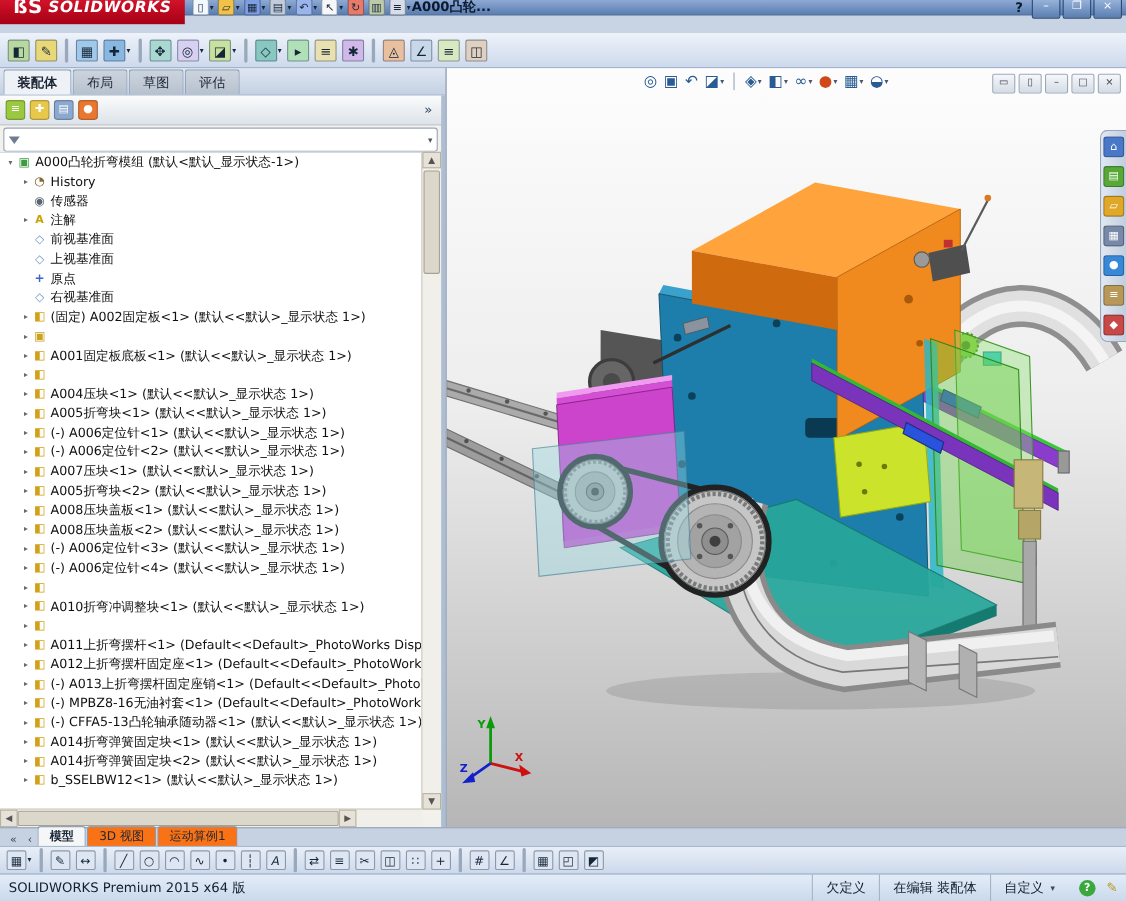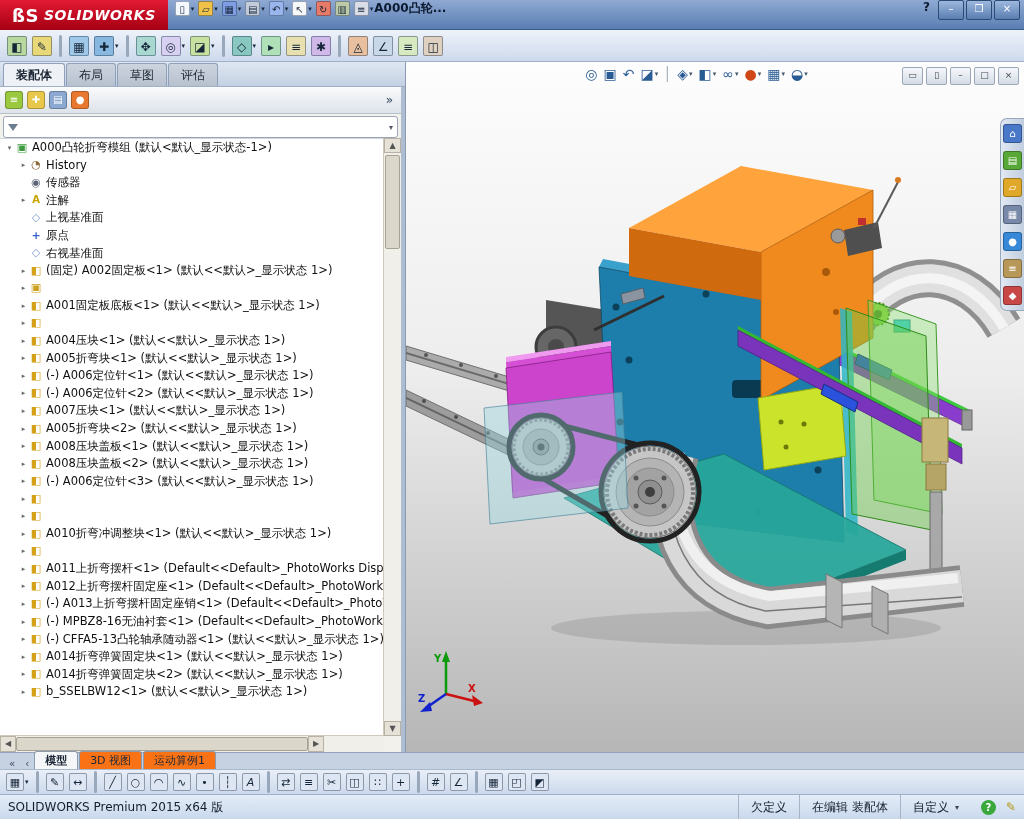"ßS" .titlebar { align-items: flex-start -> center; height: 30px -> 14px }
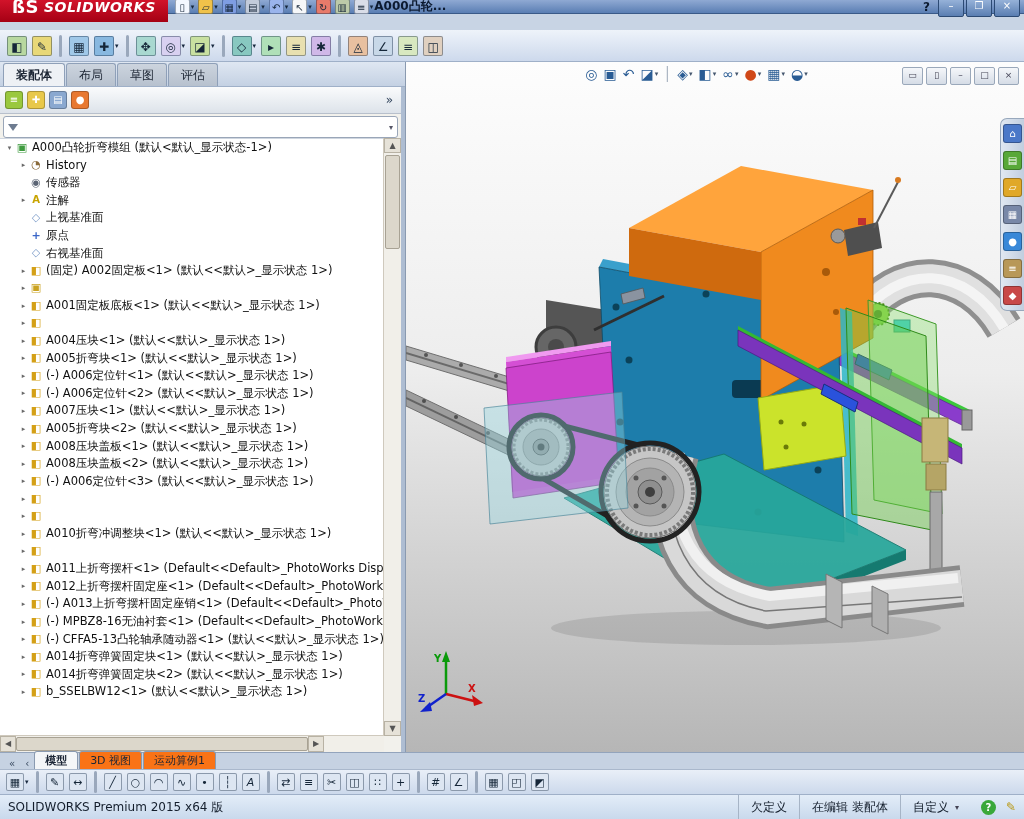"前视基准面" div.trow { html: none -> <div> <span></span> <span></span> <span>前视基准面</span> </div> }
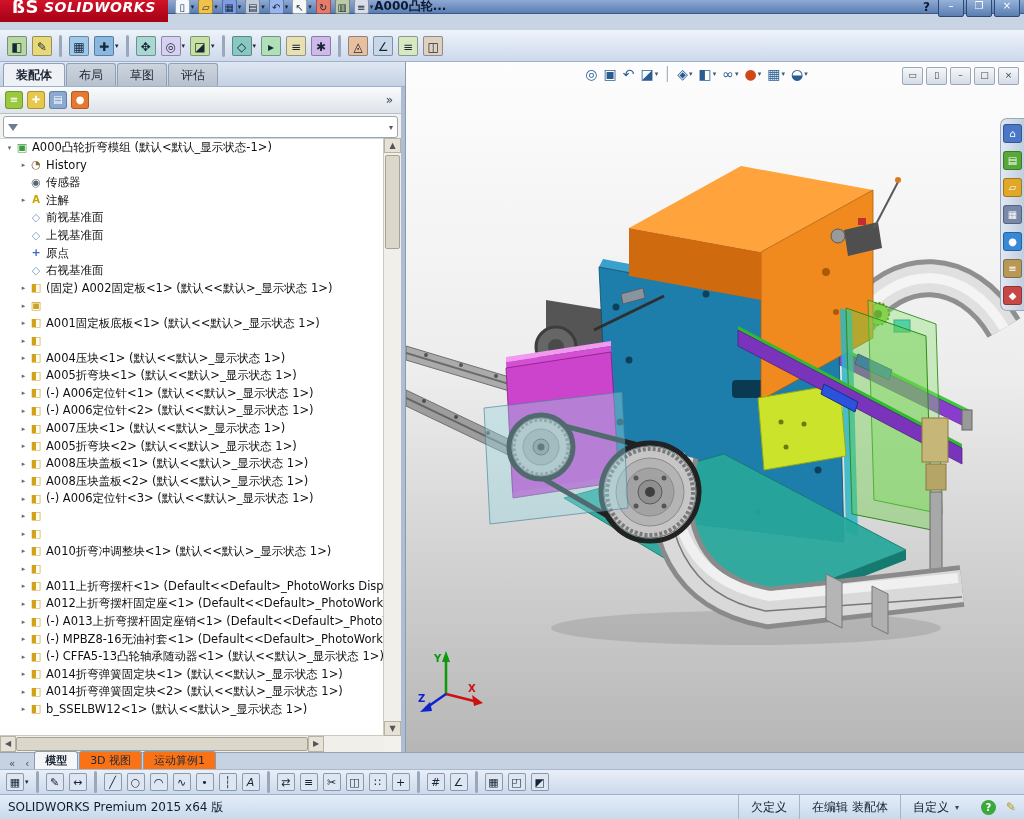"(-) A006定位针<4> (默认<<默认>_显示状态 1>)" span.tlabel { html: none -> <span>(-) A006定位针&lt;4&gt; (默认&lt;&lt;默认&gt;_显示状态 1&gt;)</span> }
